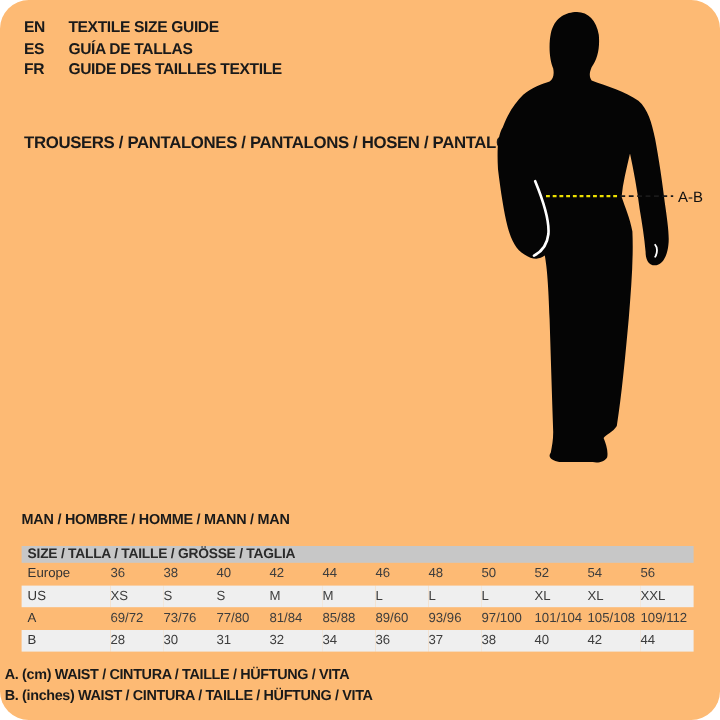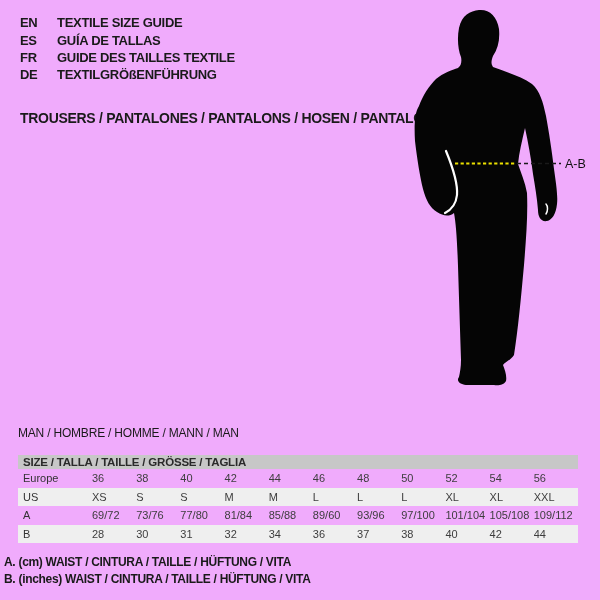"EN" div.page { background: #f0abfc -> #fdba74; border-radius: none -> 24px }
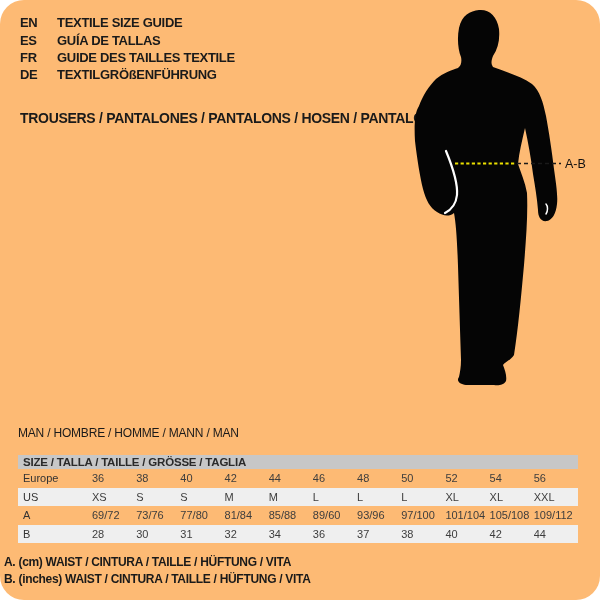"DE" div.lang-row { html: <div> <span>DE</span> <span>TEXTILGRÖßENFÜHRUNG</span> </div> -> none }
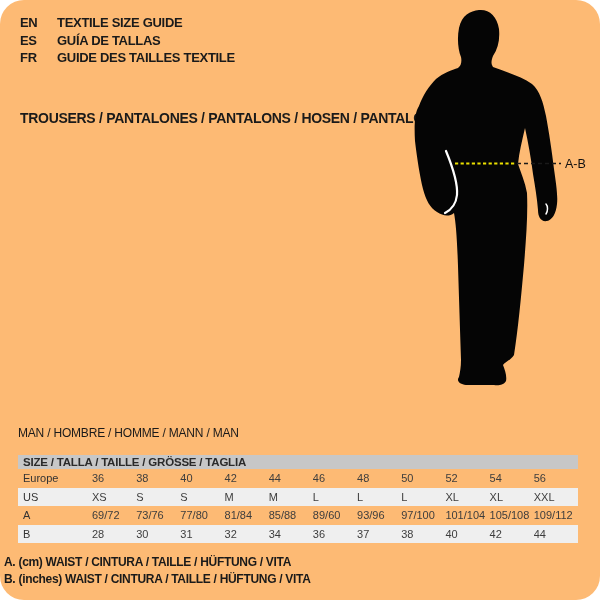"MAN / HOMBRE / HOMME" .section-title { font-weight: normal -> bold }
